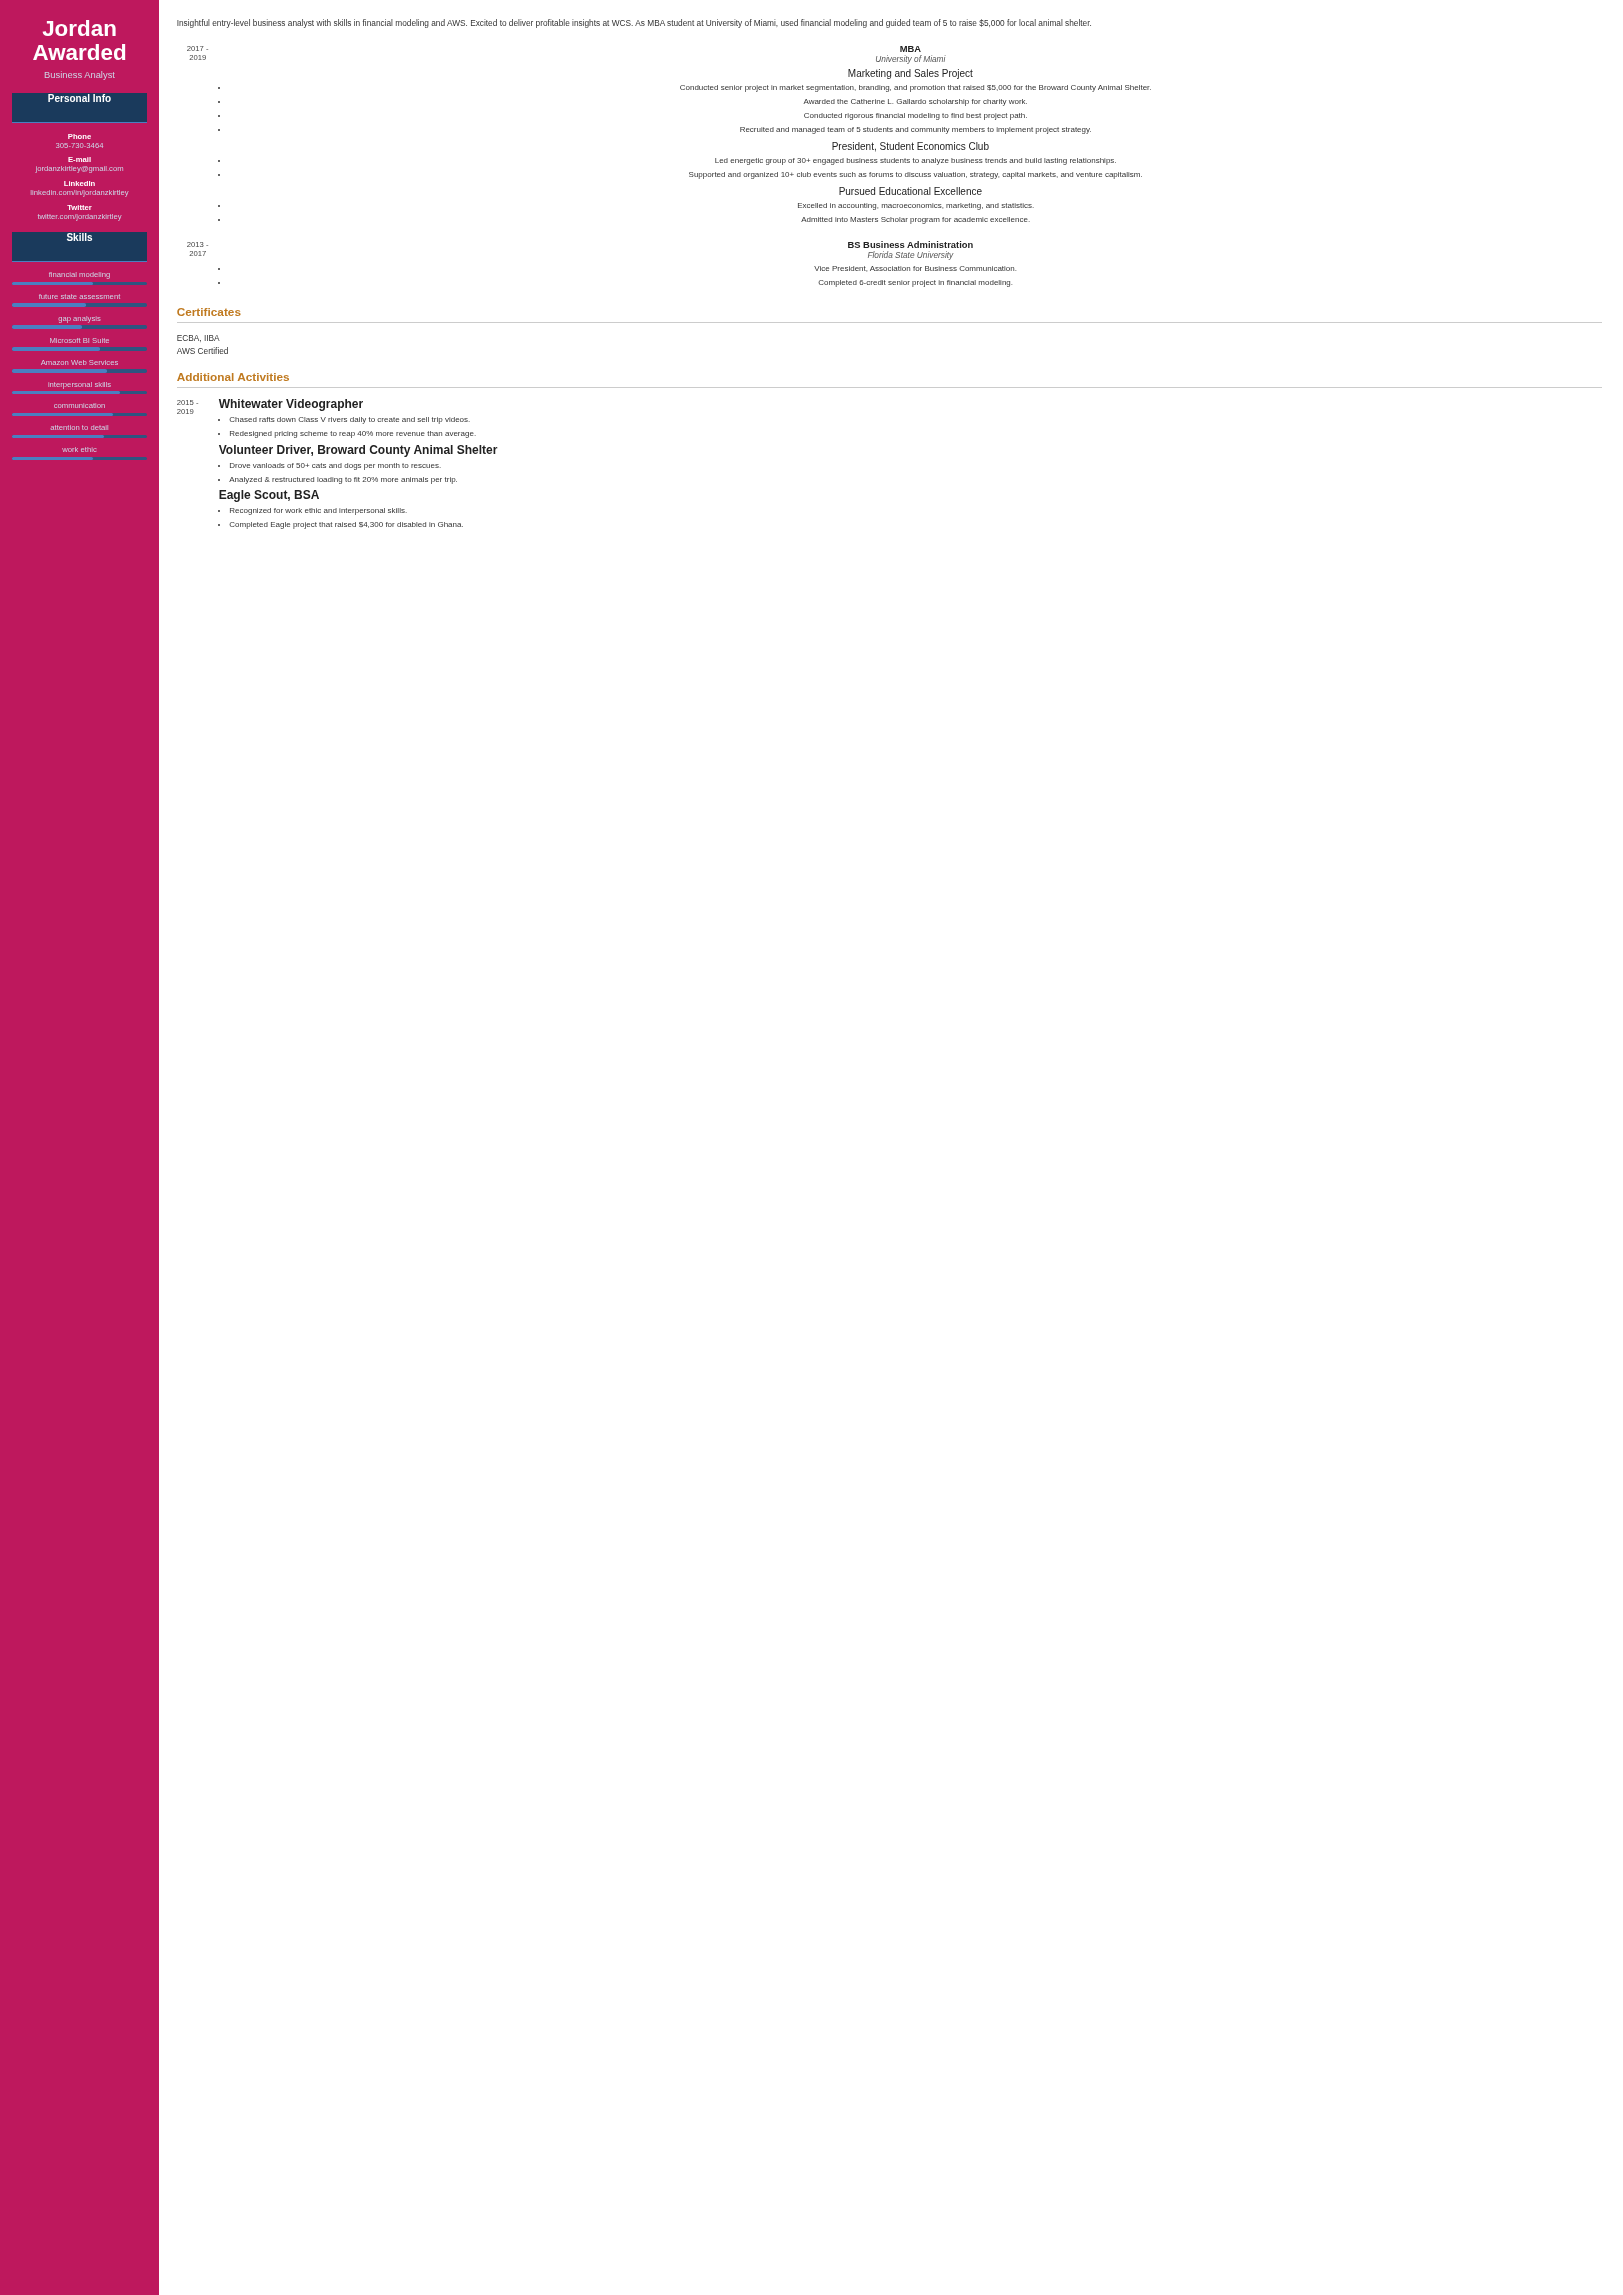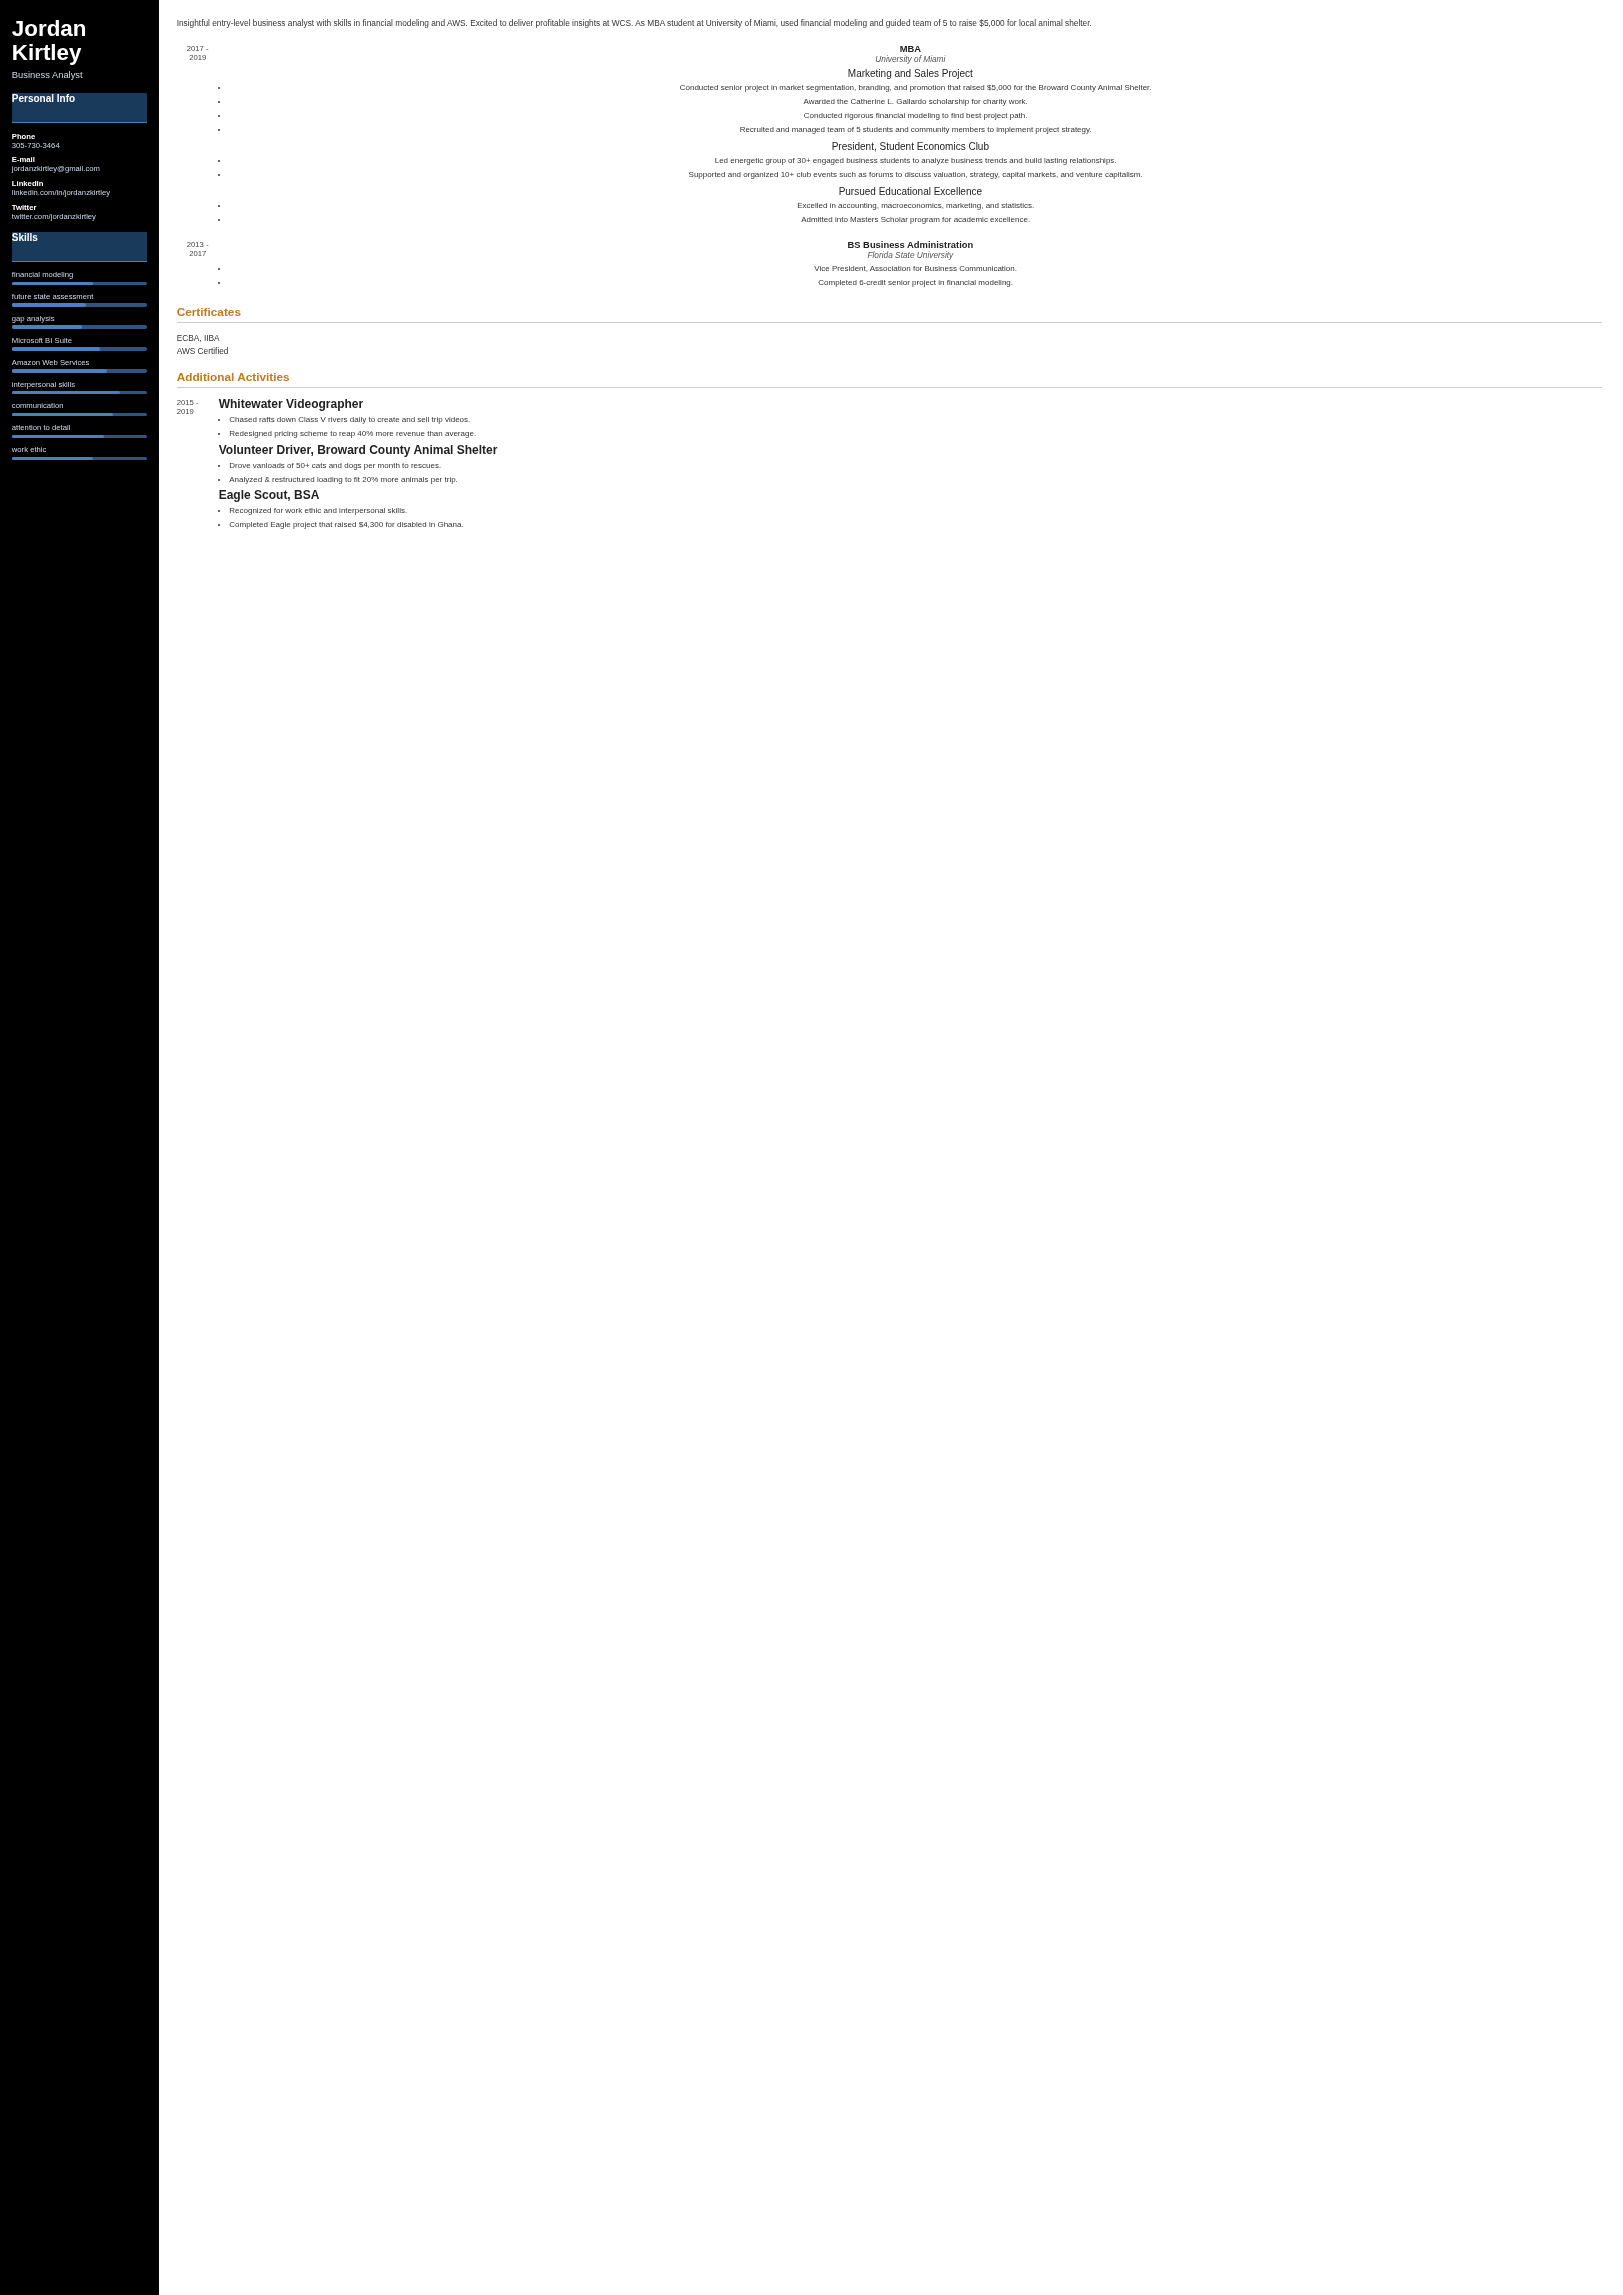"Jordan" .sidebar { background: #000000 -> #be185d; text-align: none -> center }
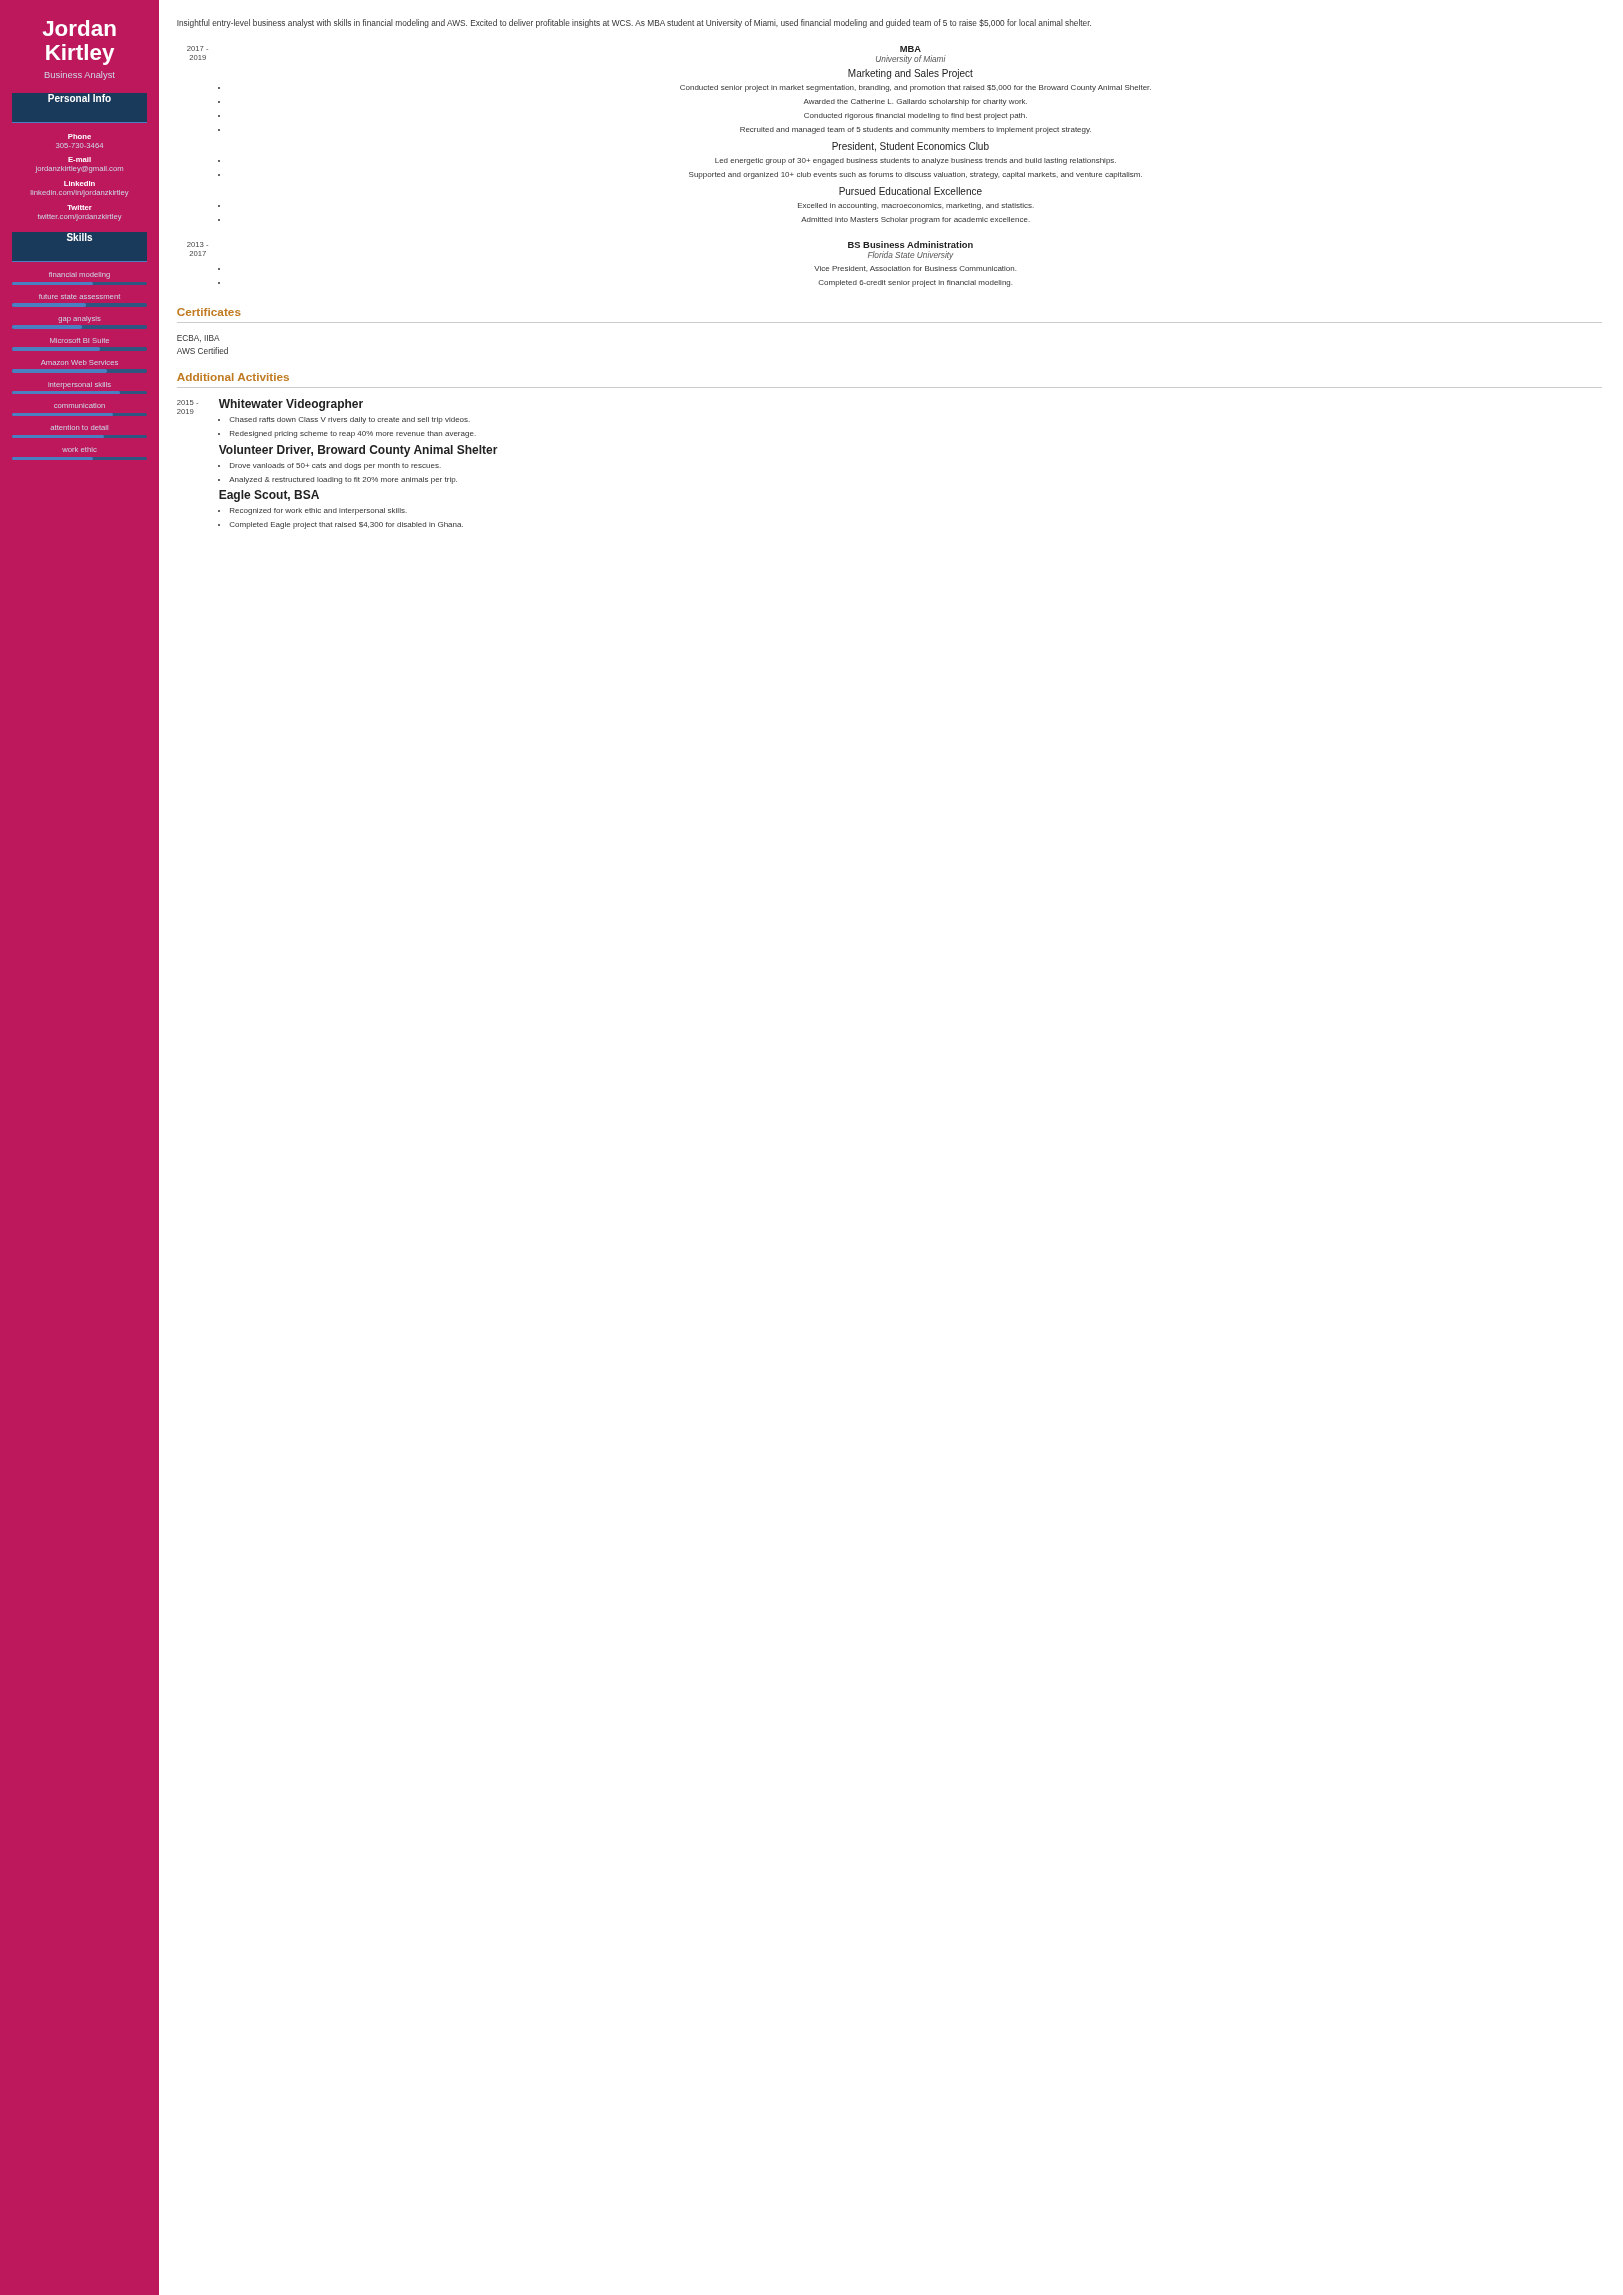"Kirtley" span { text: Kirtley -> Awarded }
